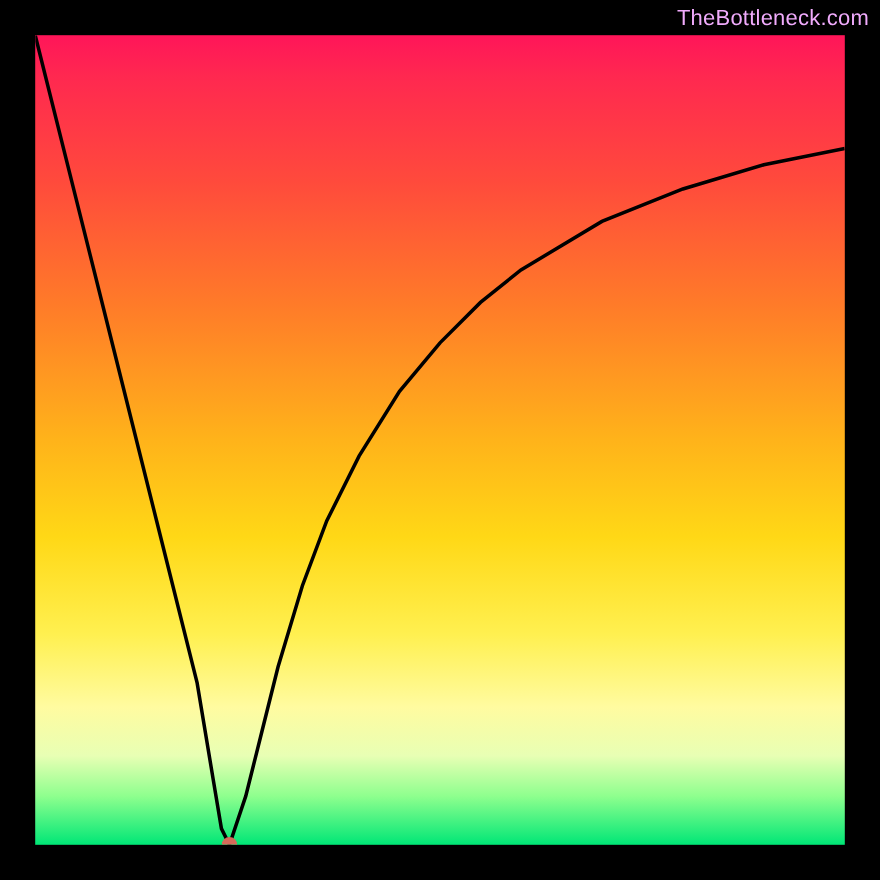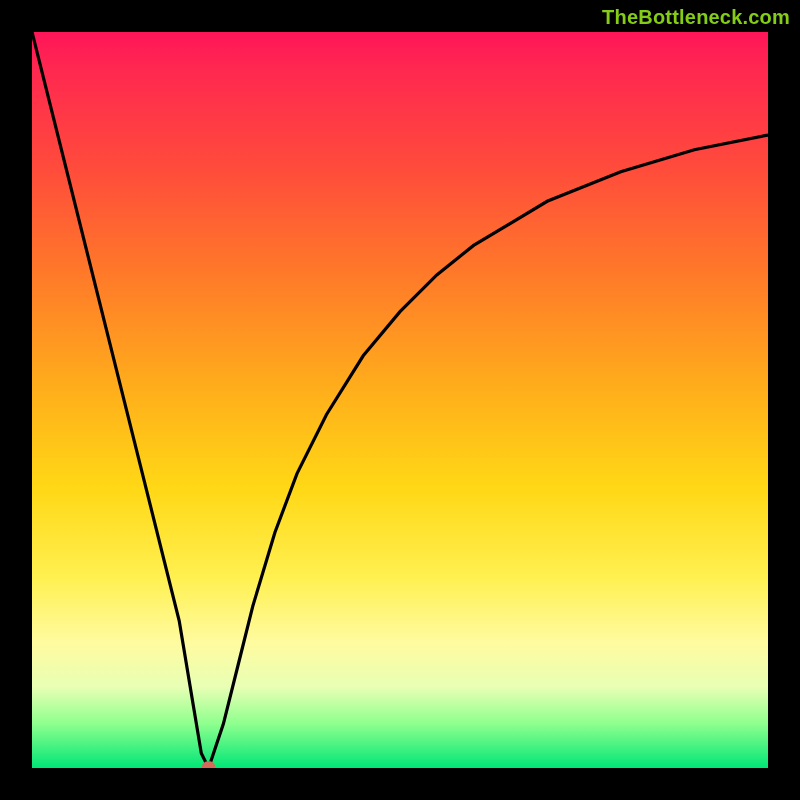"TheBottleneck.com" .watermark { color: #84cc16 -> #f0abfc; font-weight: bold -> normal }
